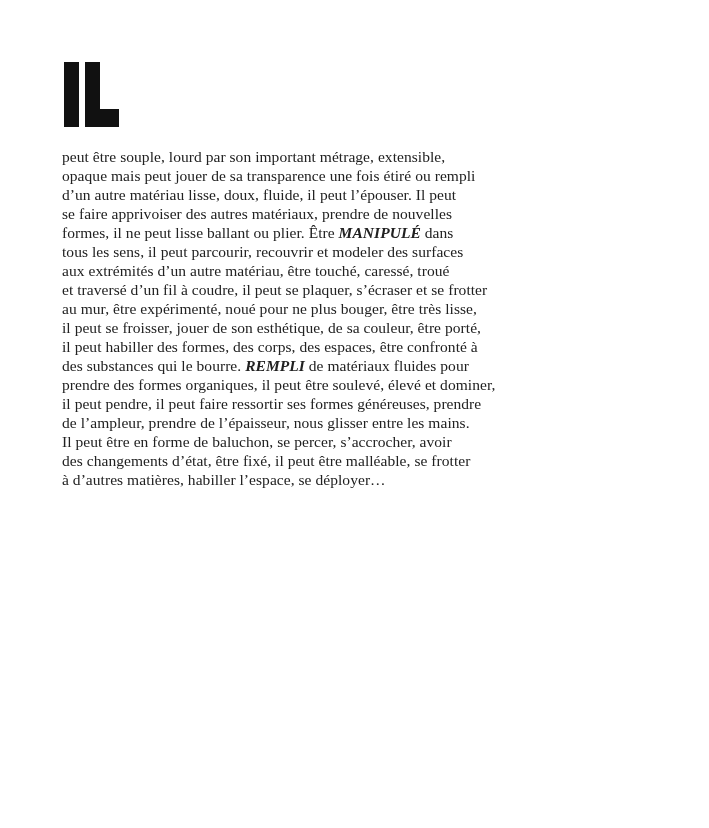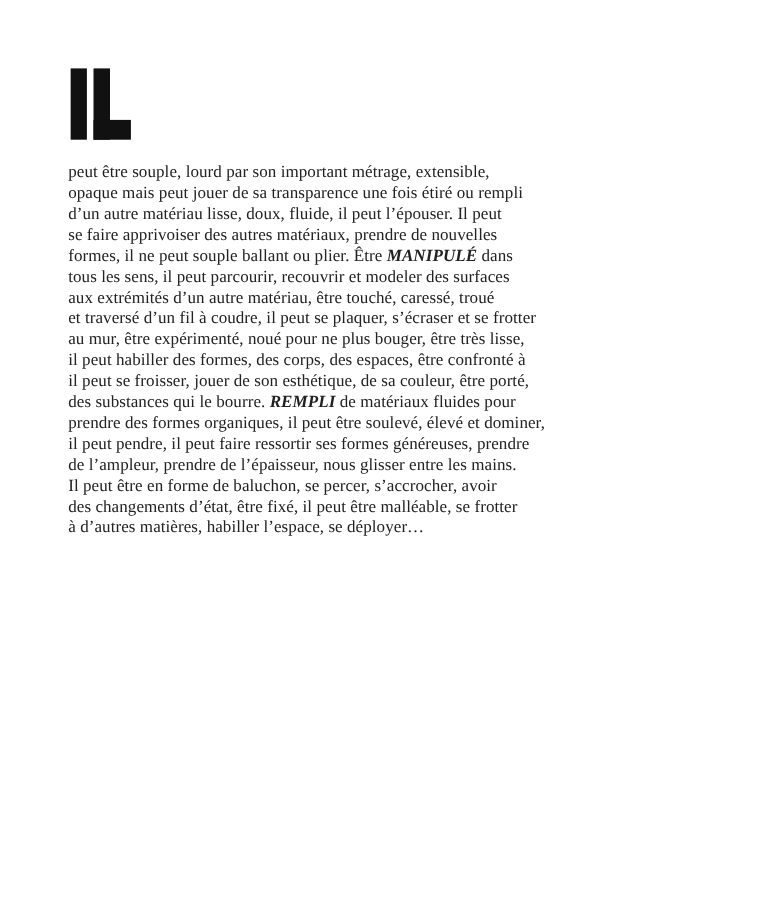"formes, il ne peut souple" span { text: souple -> lisse }
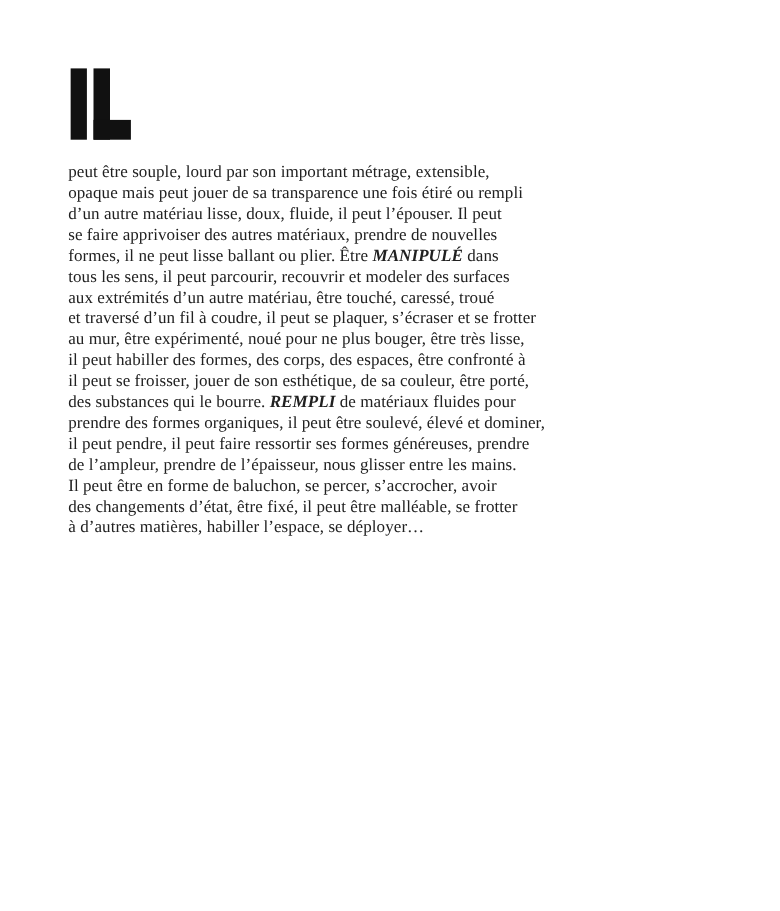"il peut habiller des formes," div.line { order: before "il peut se froisser, jouer" -> after "il peut se froisser, jouer" }
